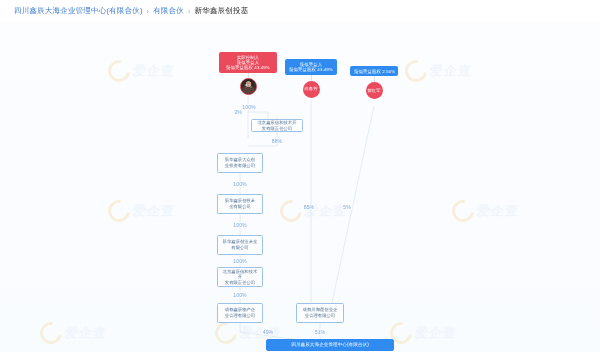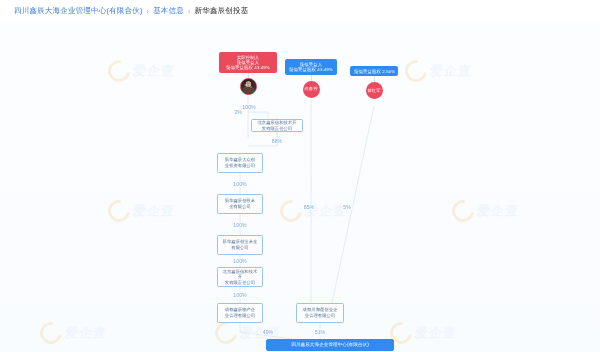"基本信息" span.crumb { text: 基本信息 -> 有限合伙 }
